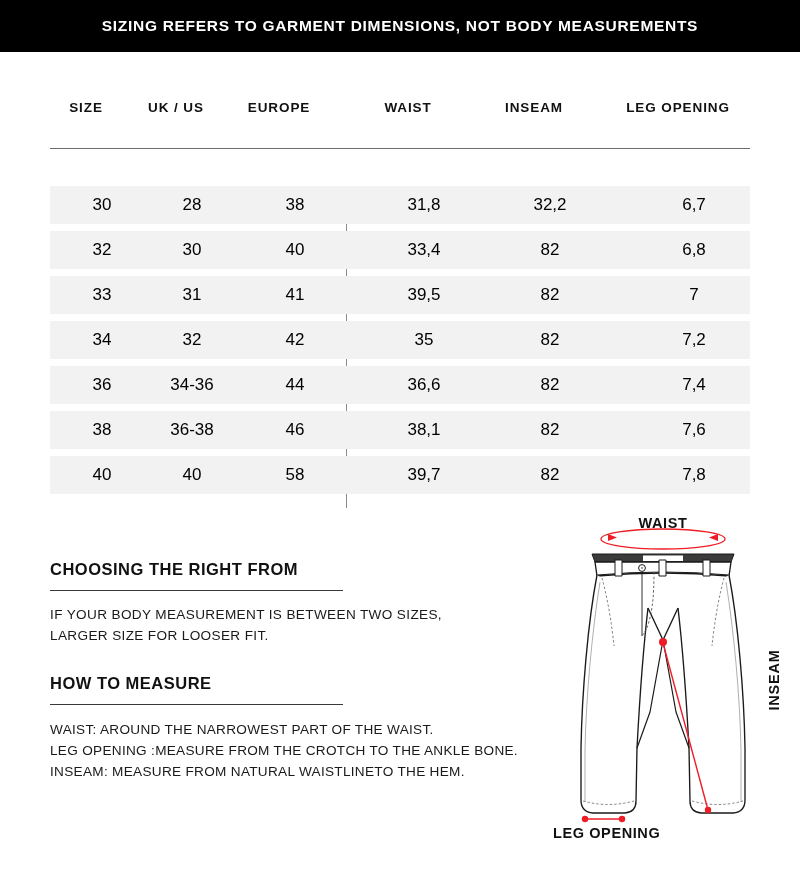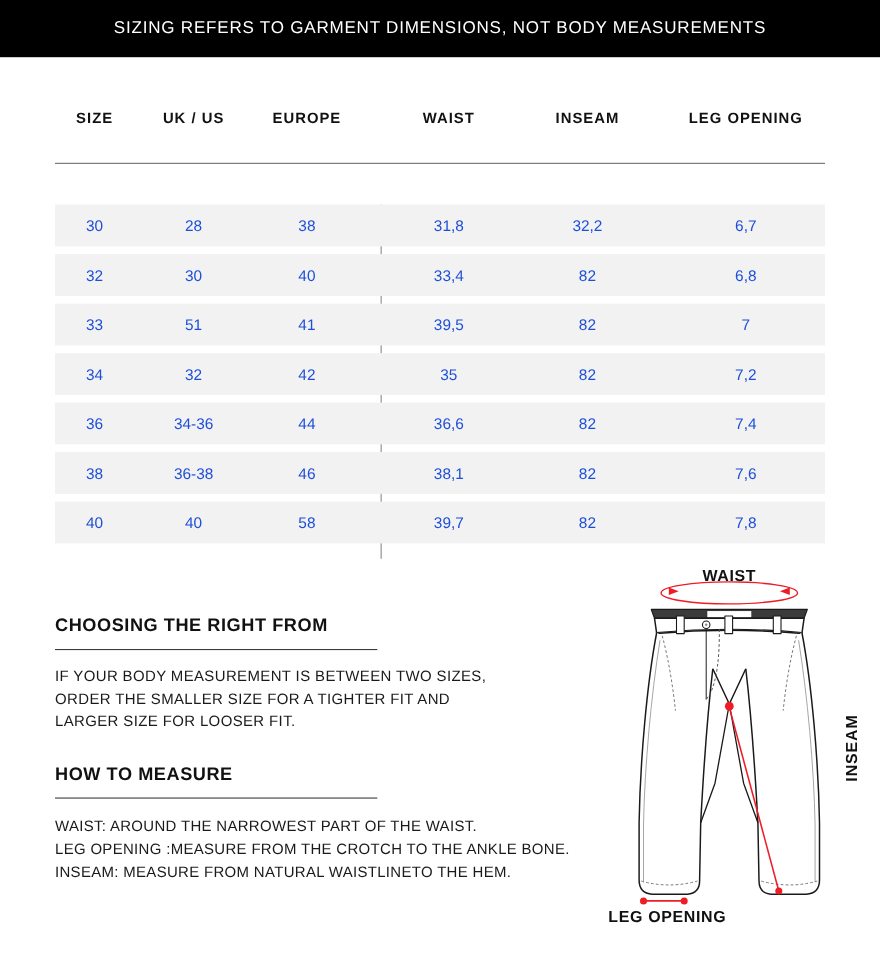"SIZING REFERS TO GARMENT DIMENSIONS," .banner-title { font-weight: normal -> bold }
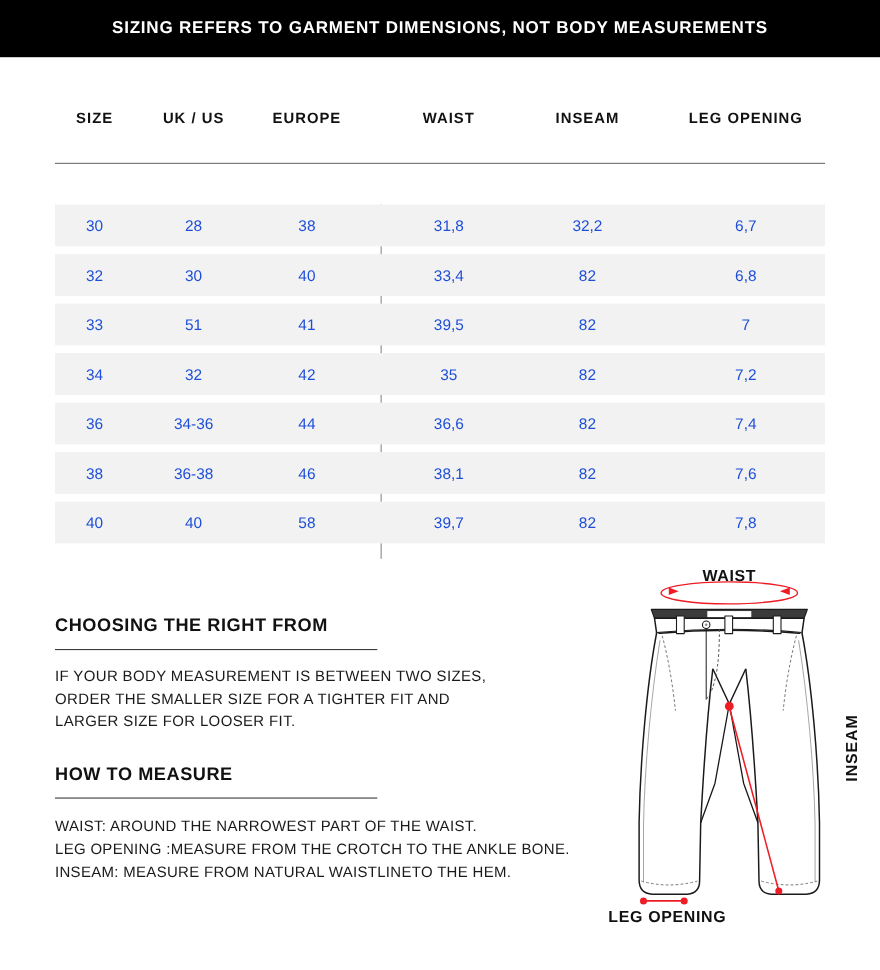"30" .cell { color: #1d4ed8 -> #000000; font-size: 14px -> 17px; margin-left: none -> 16px }
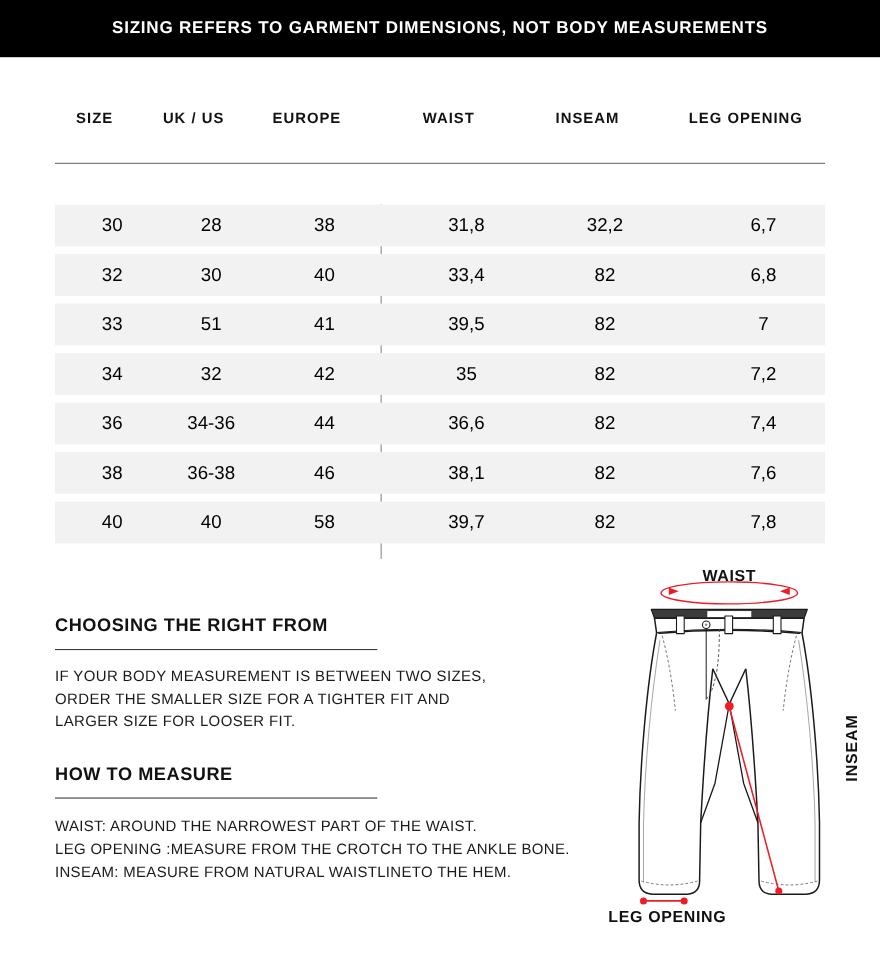"51" div.cell { text: 51 -> 31 }
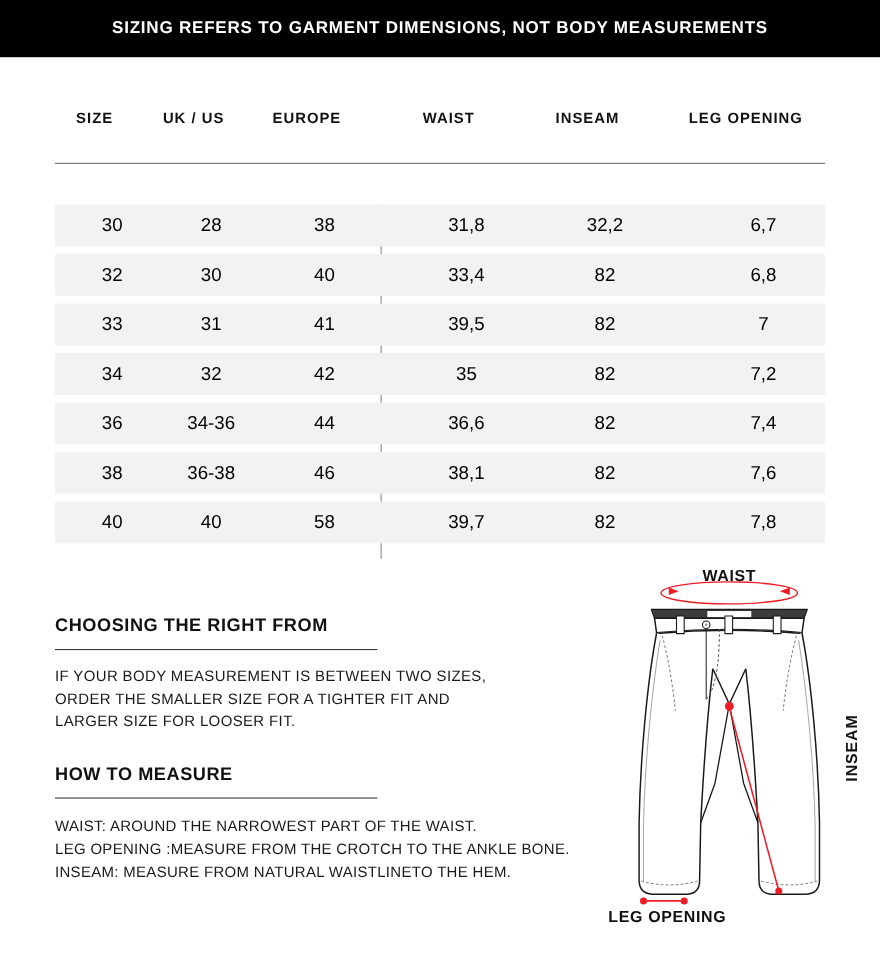"ORDER THE SMALLER SIZE FOR" div.body-line { html: <div>ORDER THE SMALLER SIZE FOR A TIGHTER FIT AND</div> -> none }
